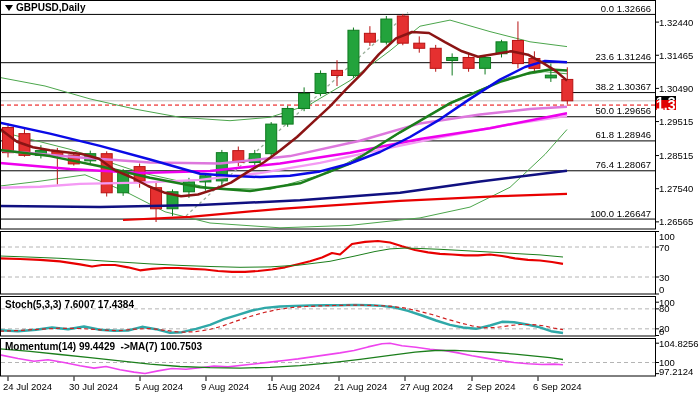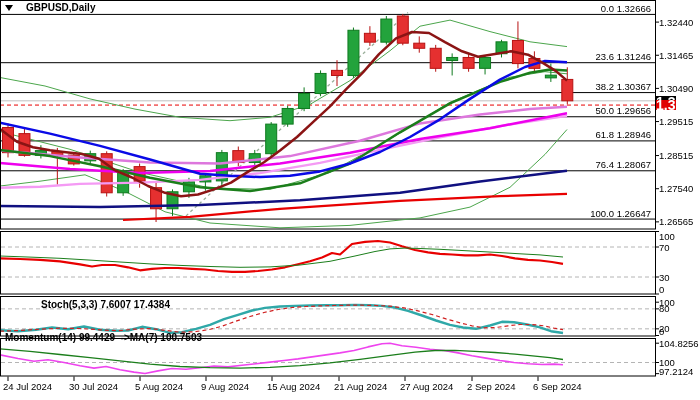"GBPUSD,Daily" #main-title { gap: 13px -> 3px }
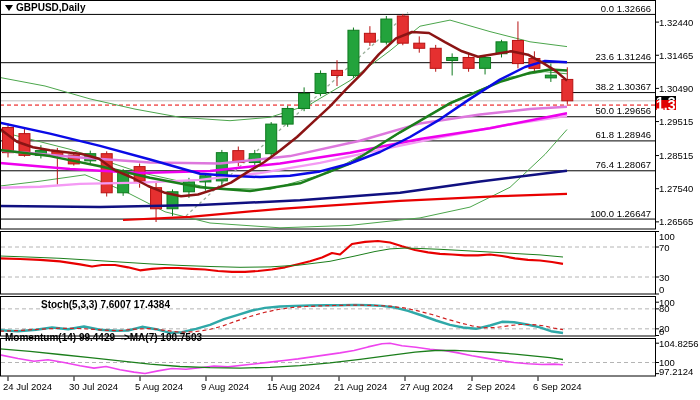"Stoch(5,3,3) 7.6007 17.4384" div.hdr { margin-left: 36px -> none }
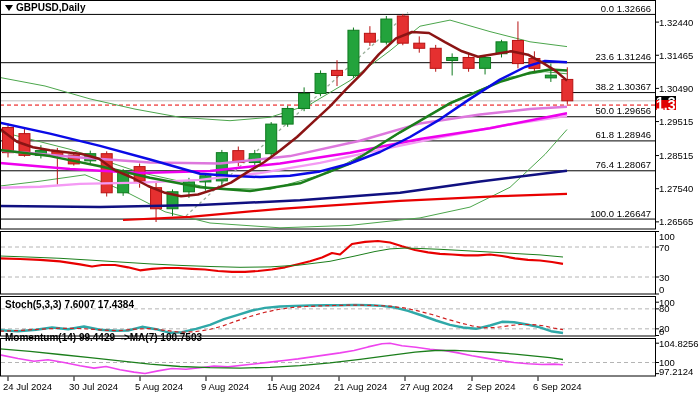"Momentum(14) 99.4429 ->MA(7) 100.7503" div.hdr { top: 332px -> 341px }
